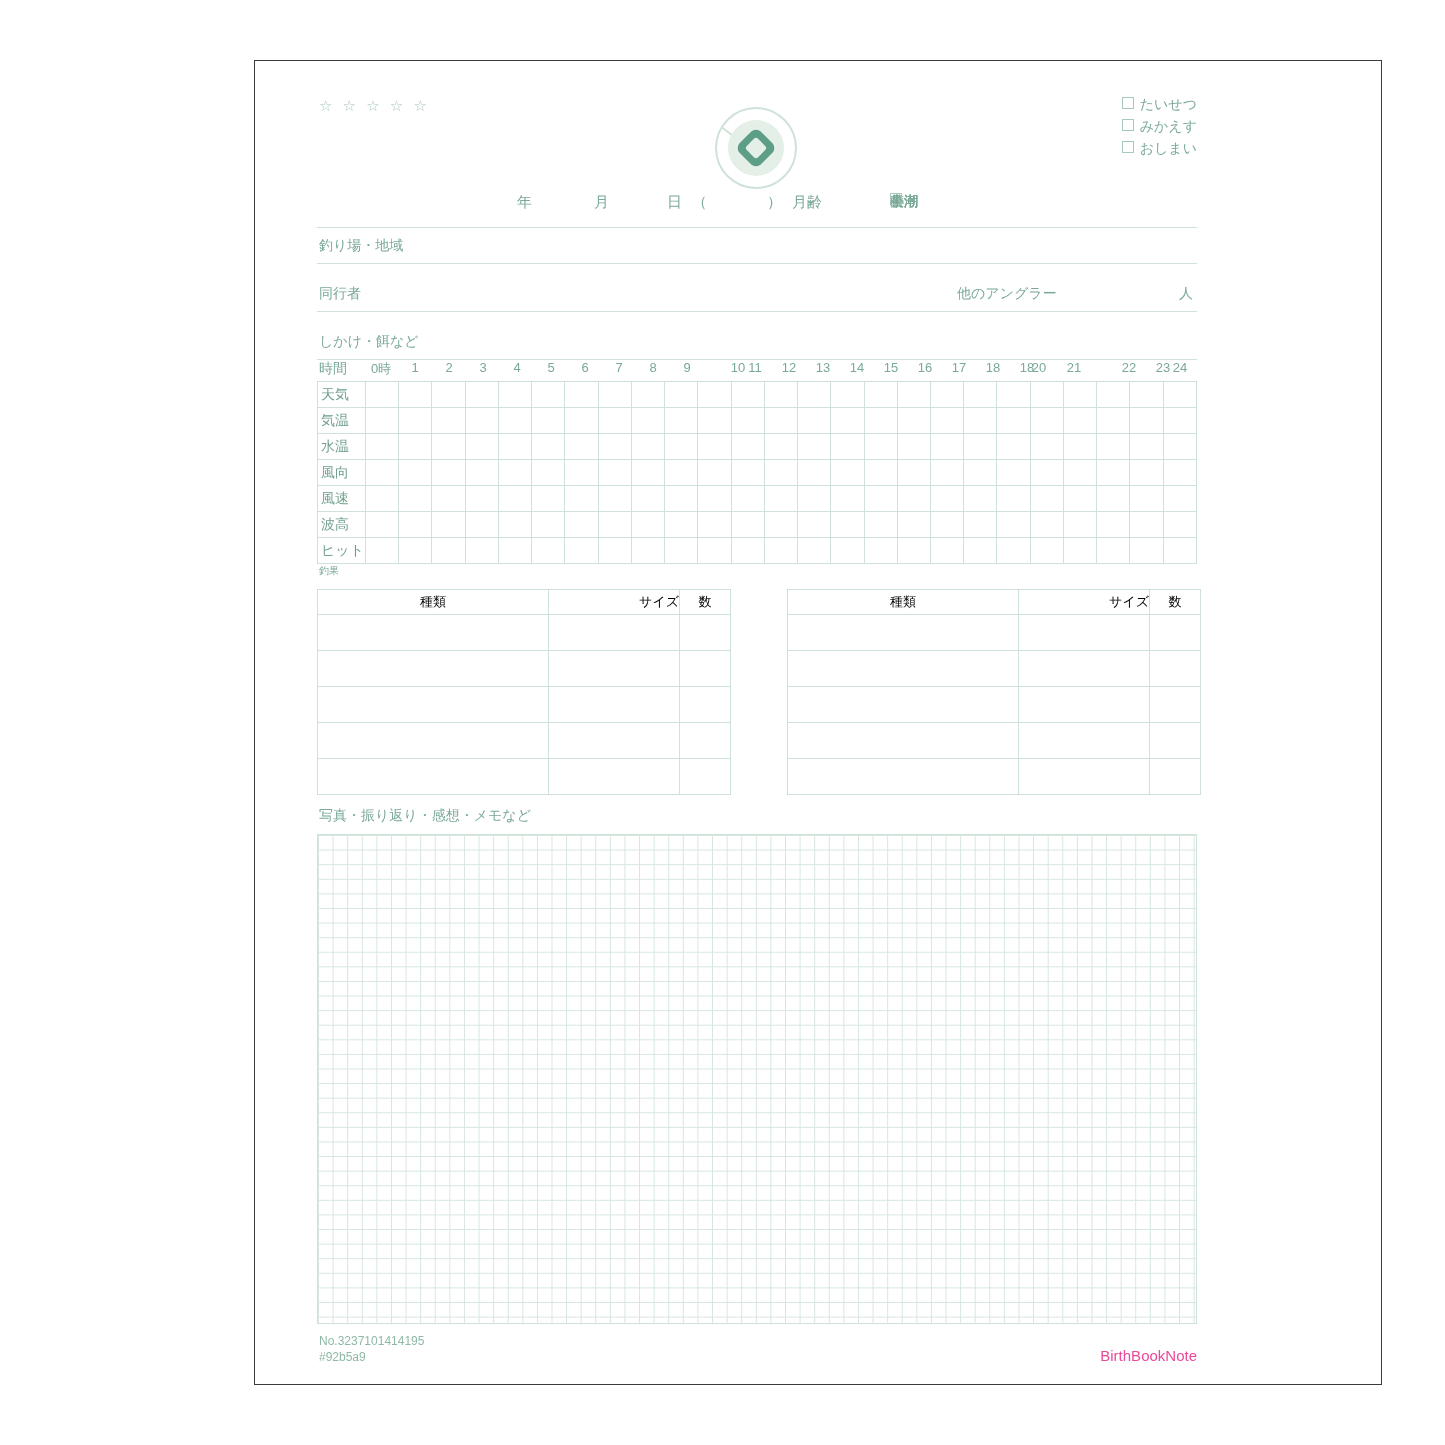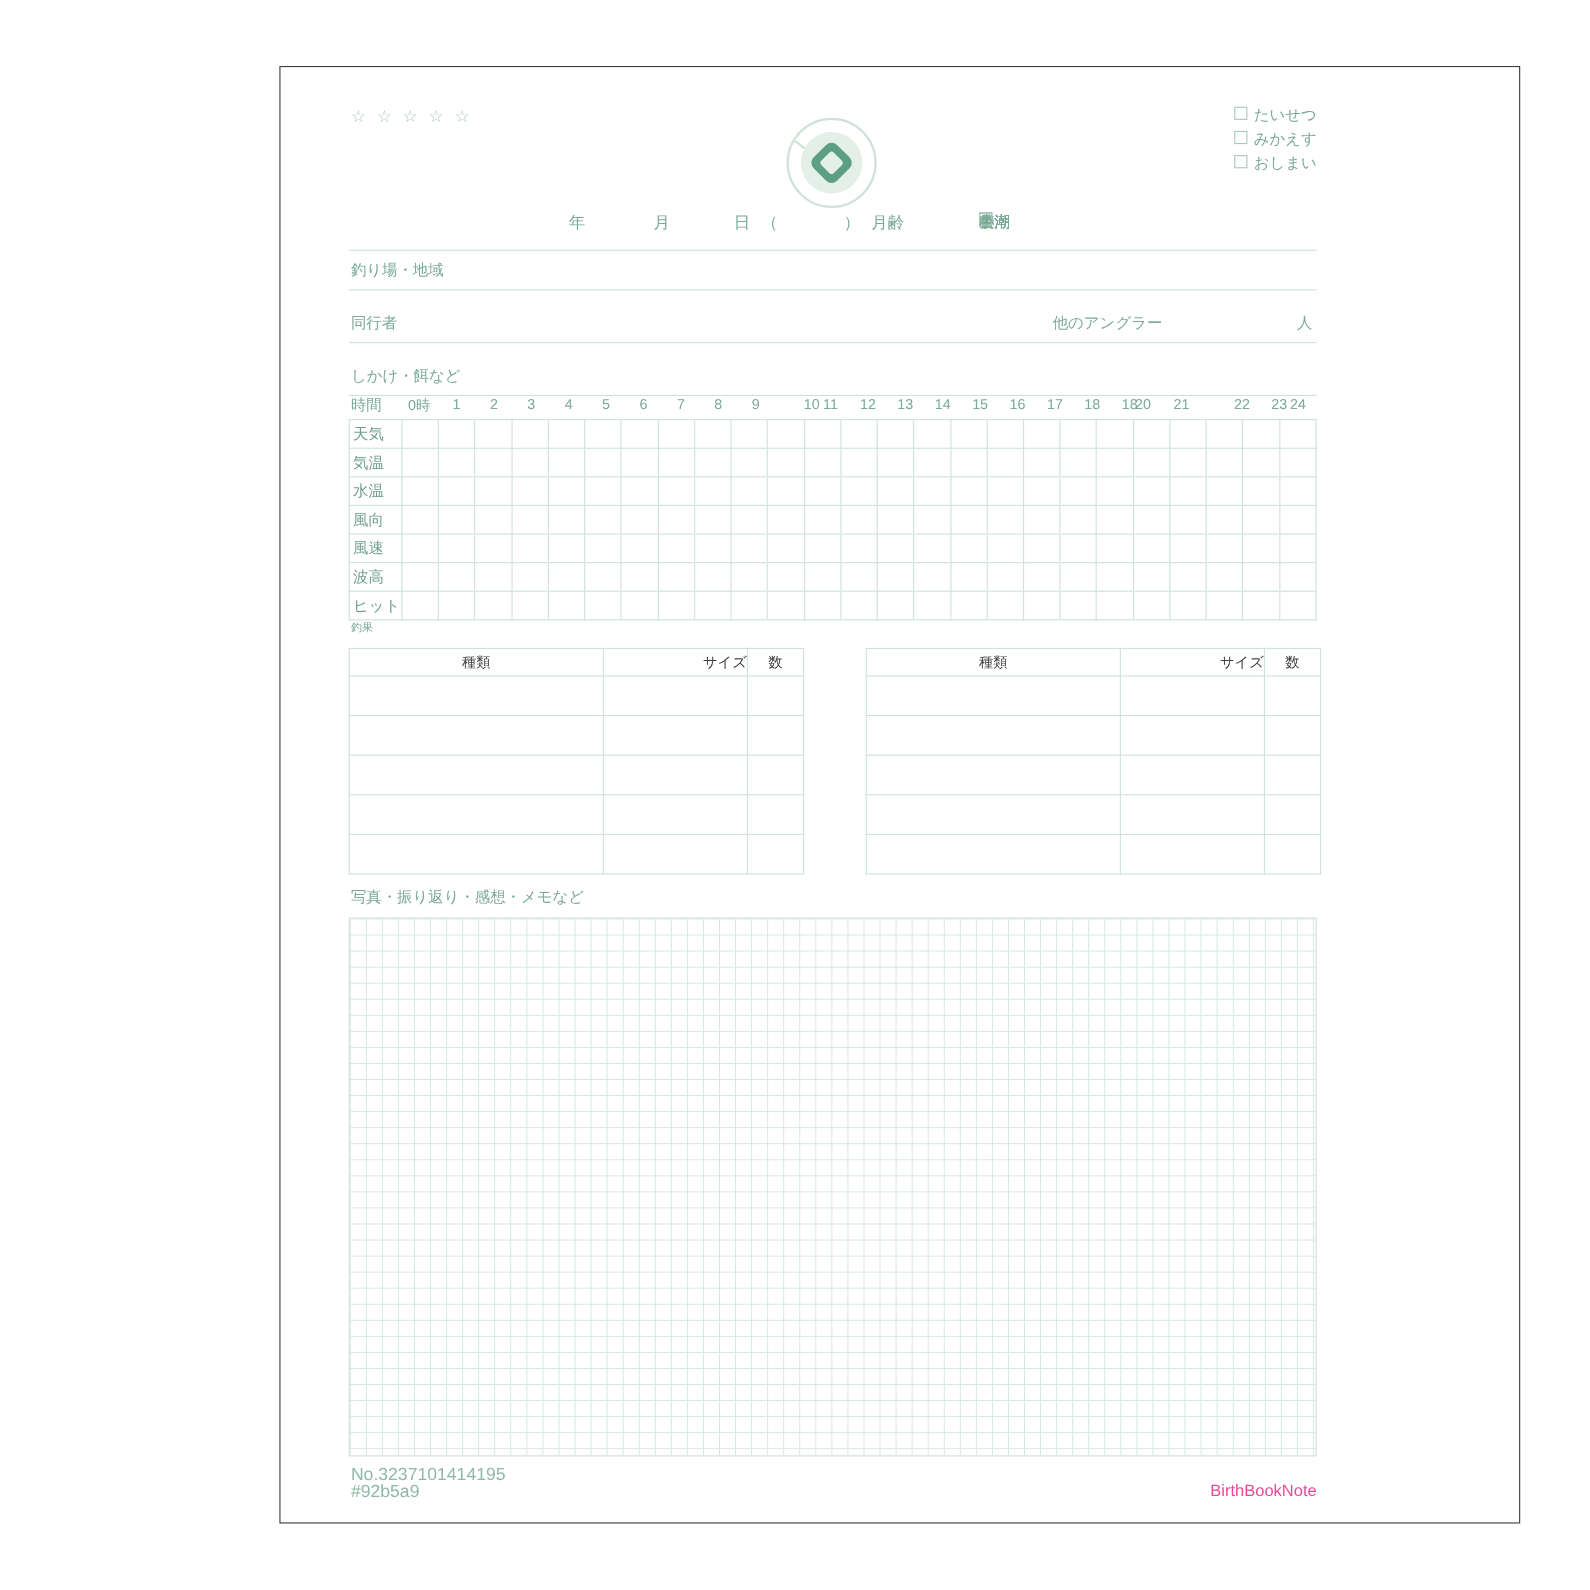"種類" table.catch th, table.catch td { color: #404040 -> #000000 }
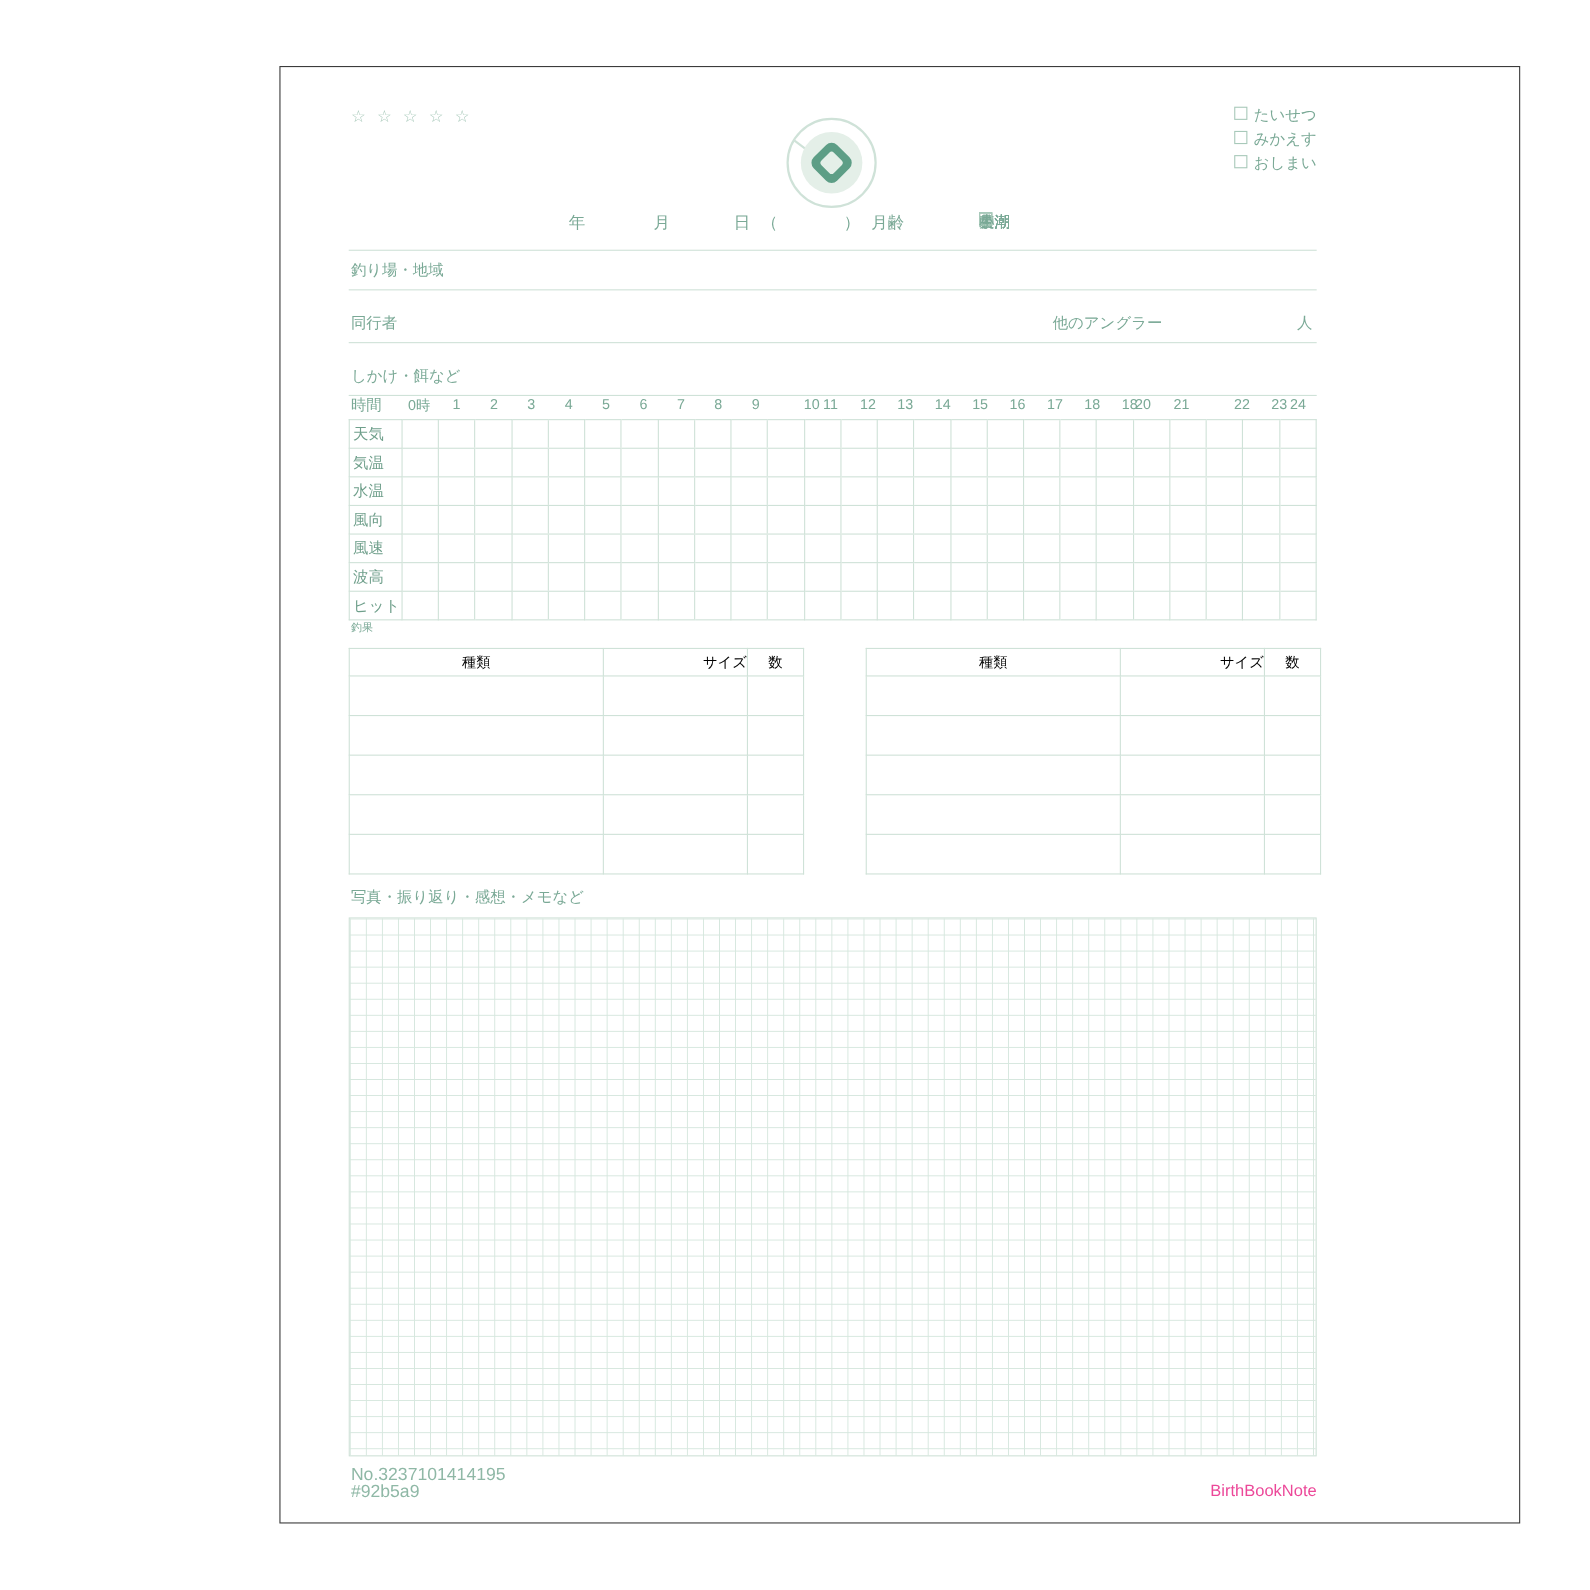"No.3237101414195" .footer-left { font-size: 16px -> 12px }
